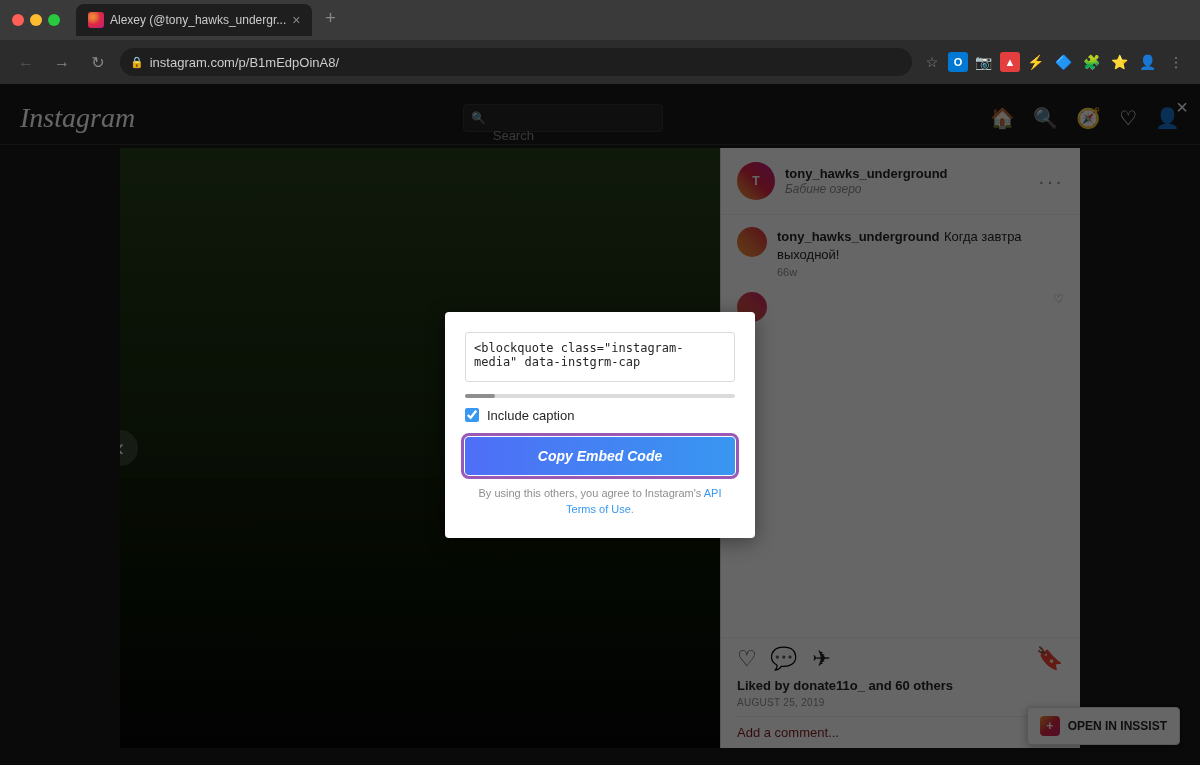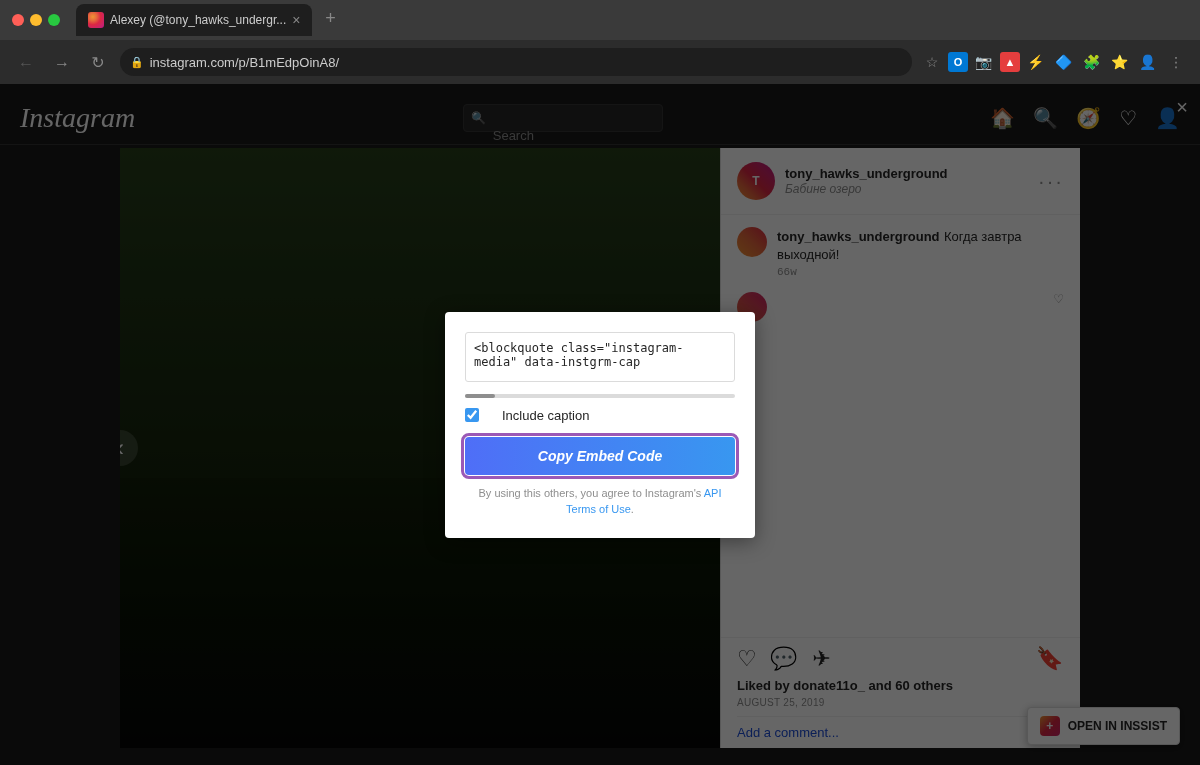"66w" .comment-meta { font-family: Liberation Mono, monospace -> none }
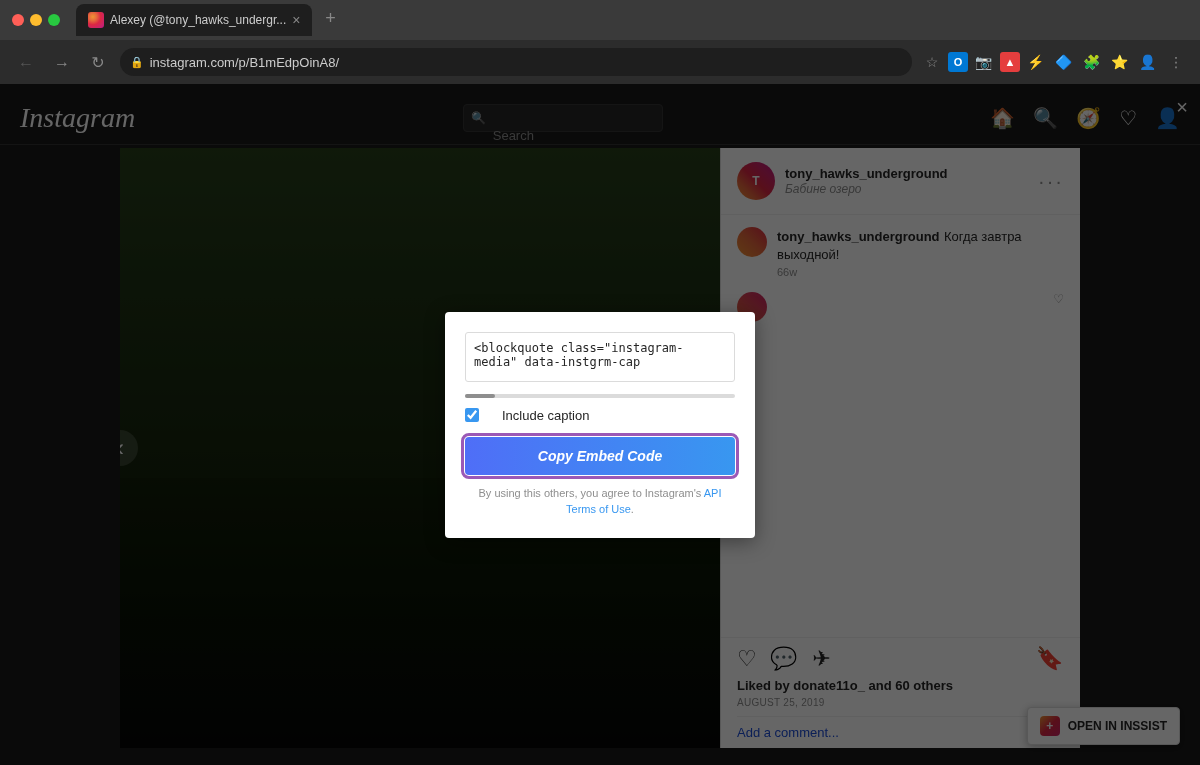"Include caption" .include-caption { gap: 23px -> 8px }
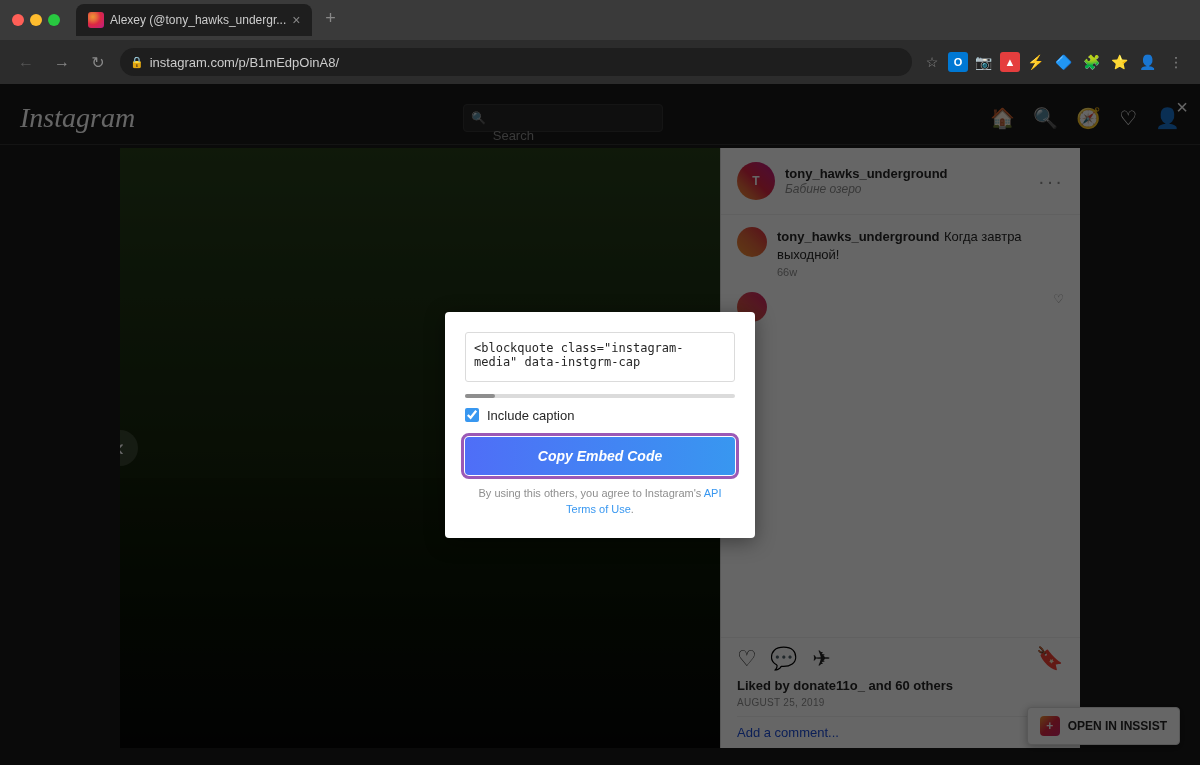"Add a comment..." .add-comment-input { color: #1d4ed8 -> #7f1d1d }
